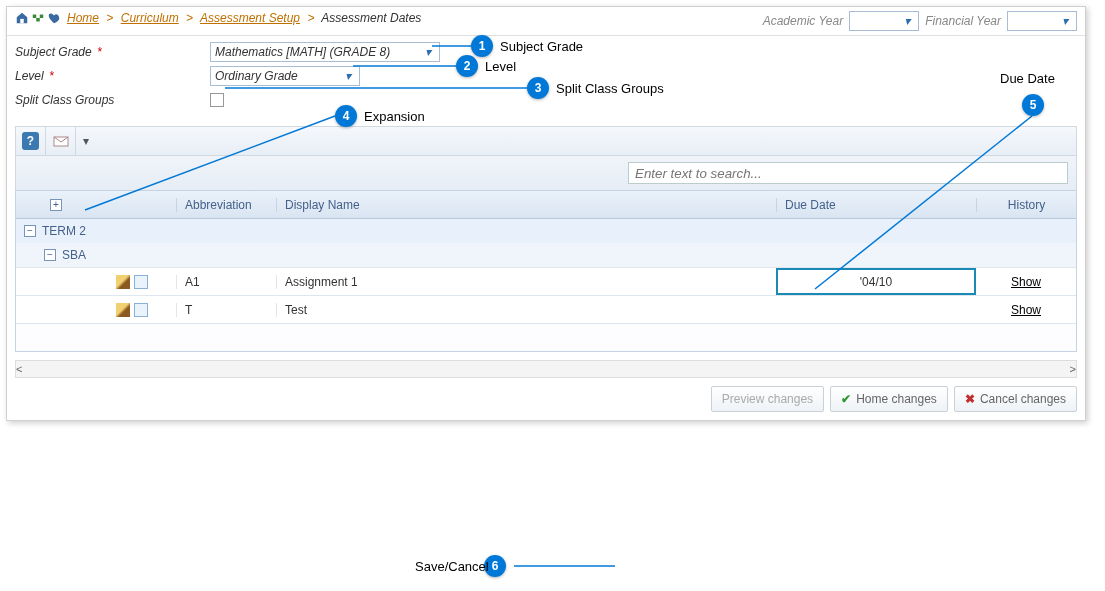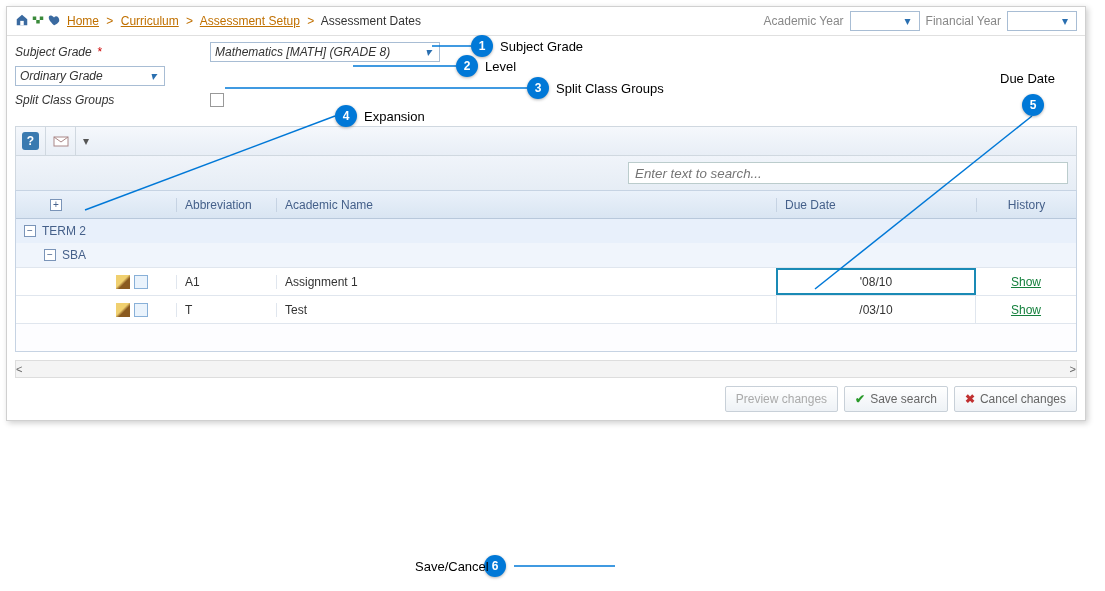"Home > Curriculum > Assessment" .topbar { align-items: center -> none; font-style: none -> italic }
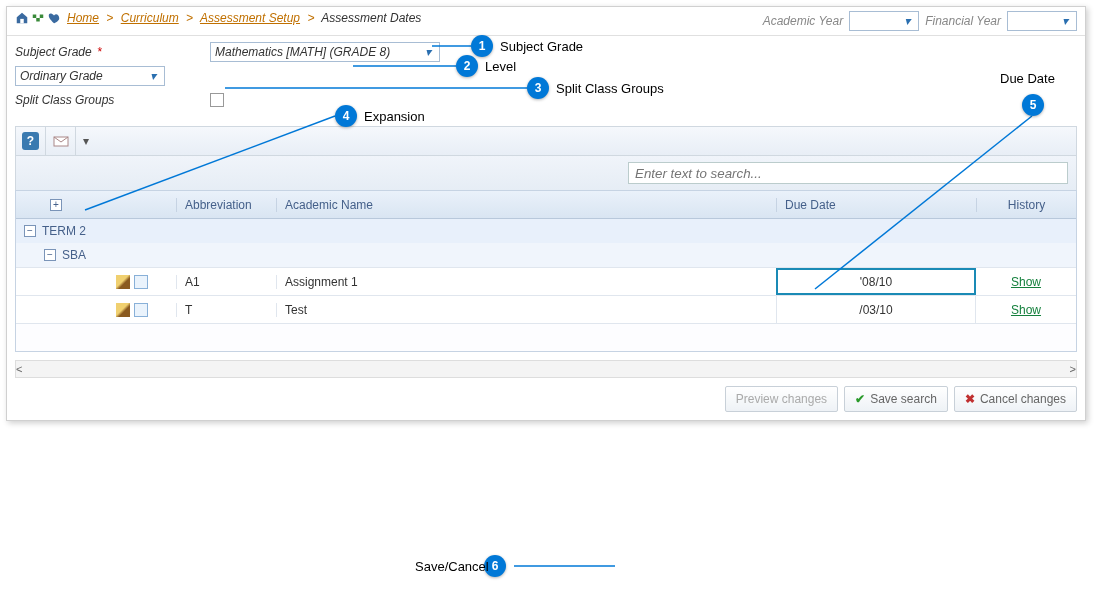"Level *" div.label { html: none -> <div><span>Level</span><span> *</span></div> }
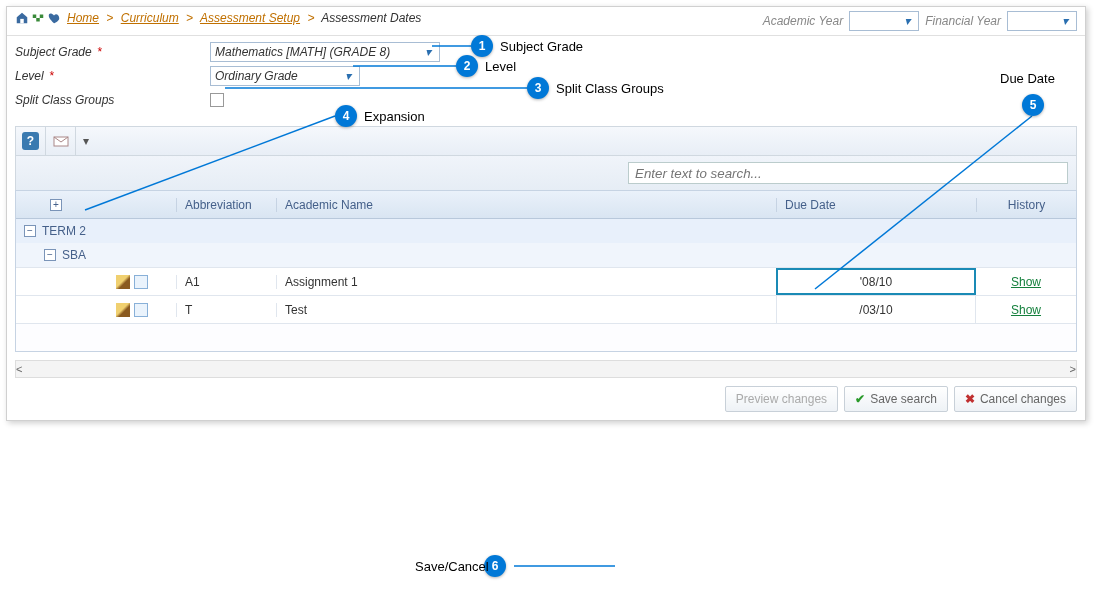"Academic Name" div.col-dname { text: Academic -> Display }
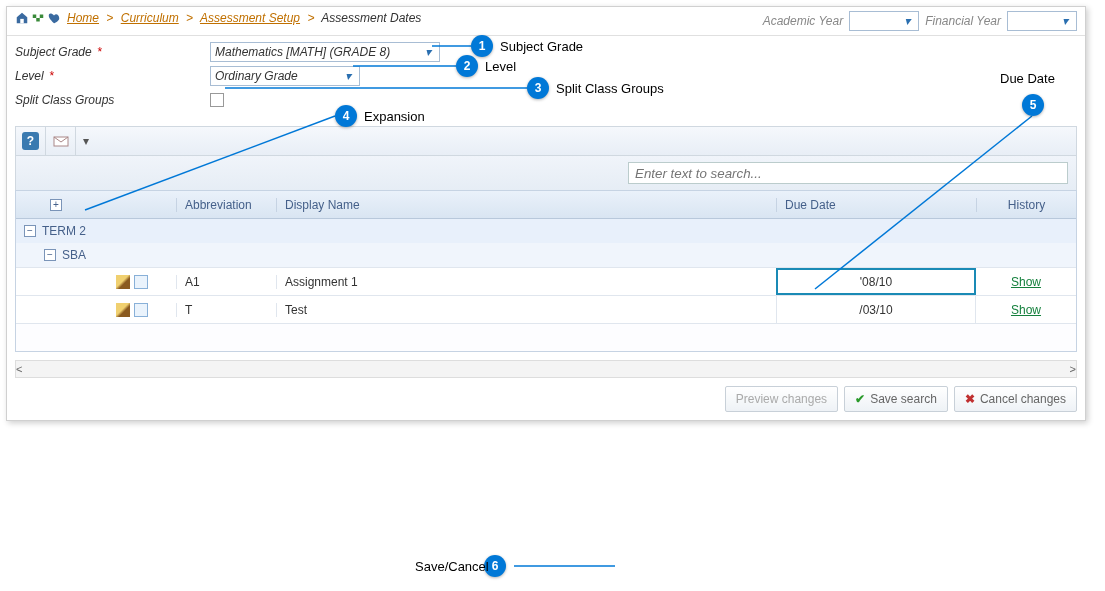"'08/10" div.col-due-cell { text: '08/10 -> '04/10 }
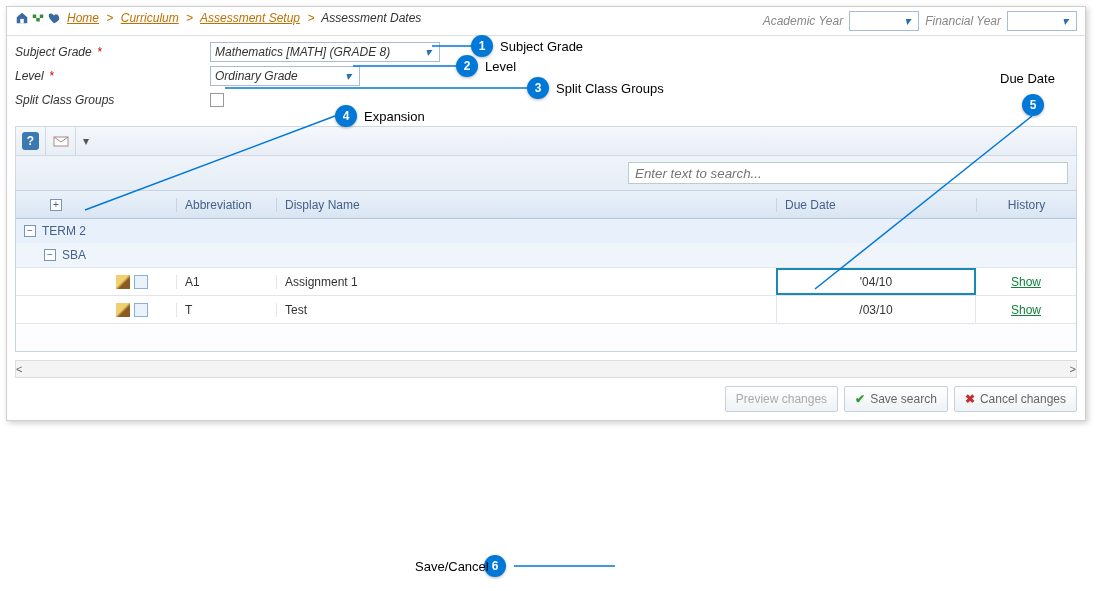"Show" .col-hist-cell a { color: #15803d -> #000000 }
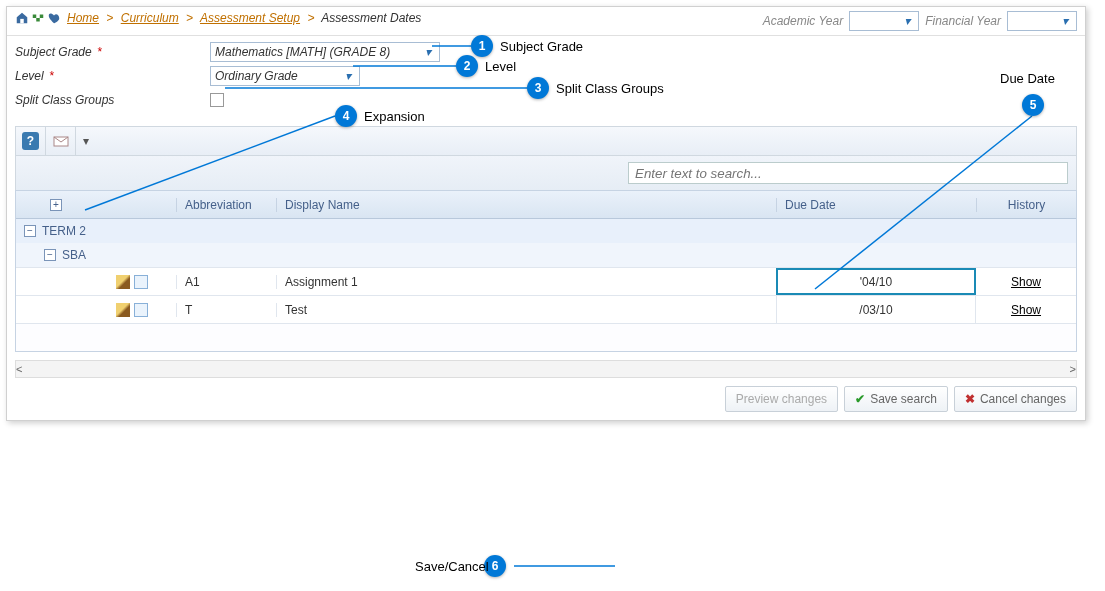"/03/10" div.col-due-cell { html: <div>/03/10</div> -> none }
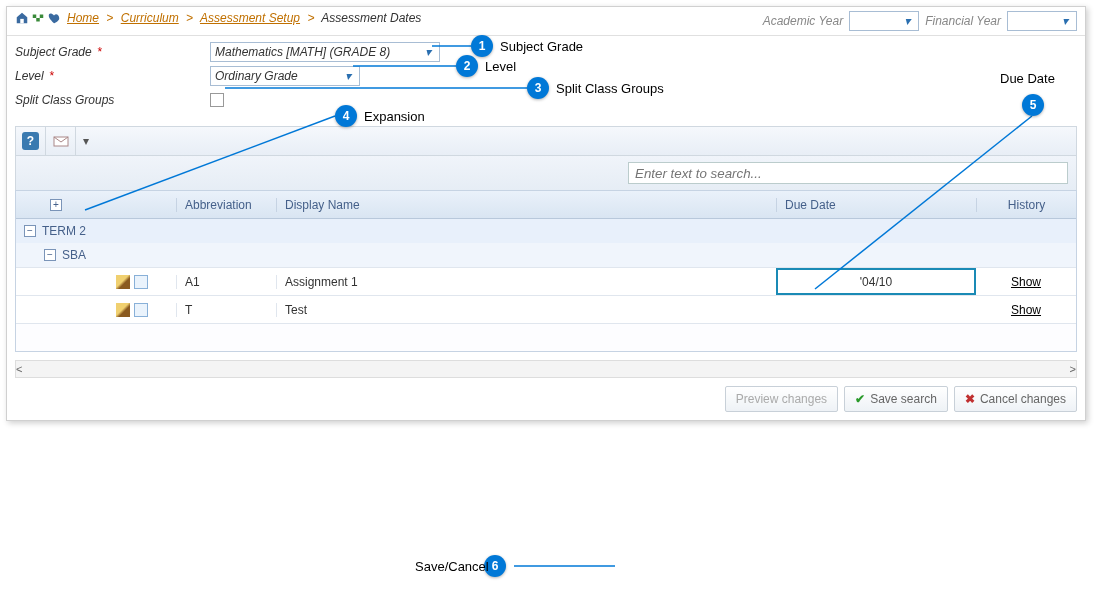"Save search" span { text: Save search -> Home changes }
